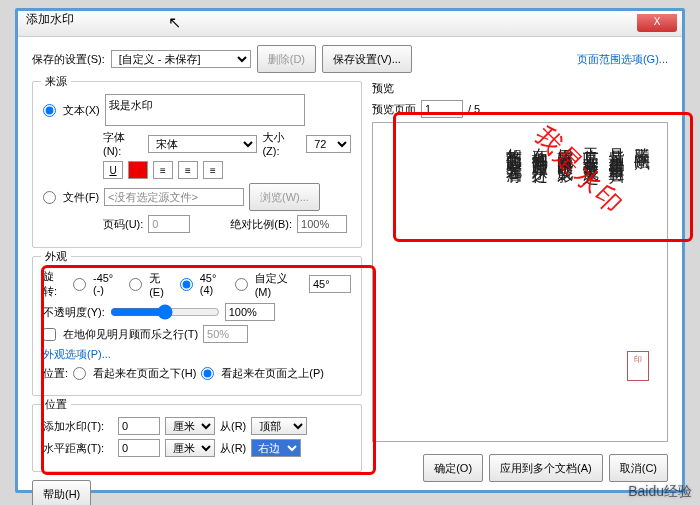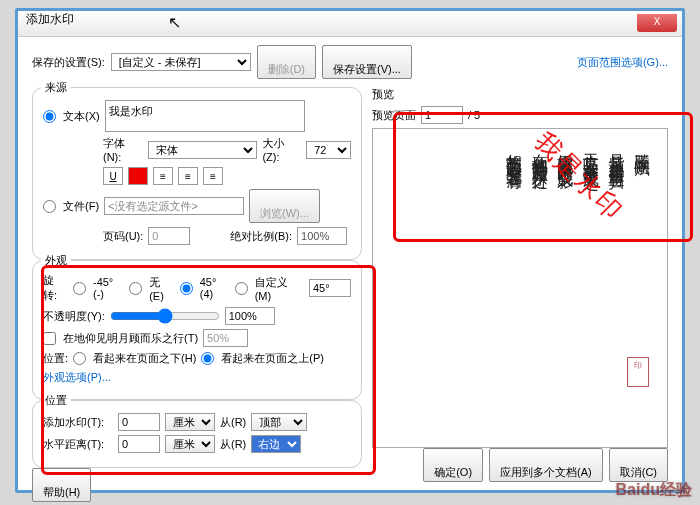"删除(D)" .btn { padding: 16px 10px -> 5px 10px }
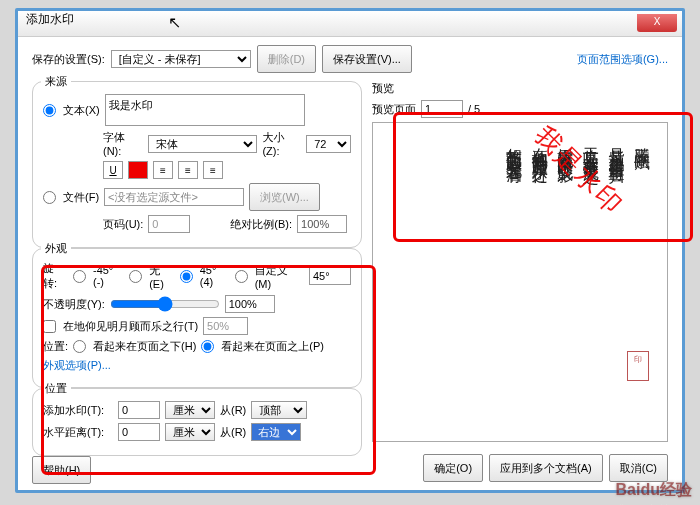"来源" .grp { border-radius: 11px -> 2px; margin-bottom: 0 -> 8px }
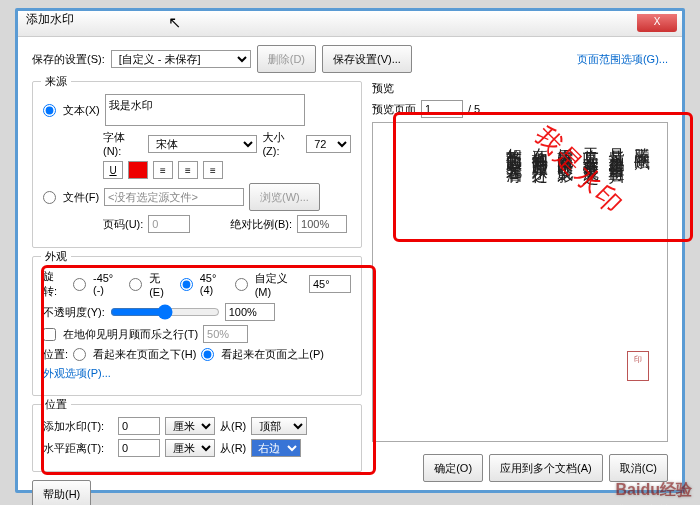"位置:" div.row { order: before "外观选项(P)..." -> after "外观选项(P)..." }
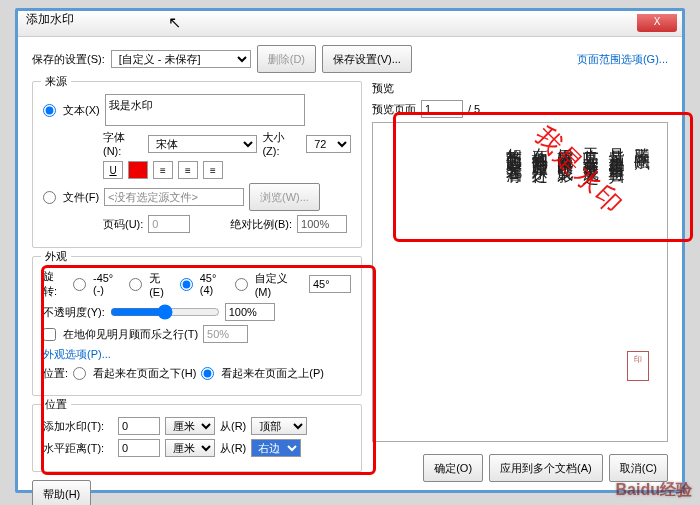"Baidu经验" .footer-wm { color: #7f1d1d -> #0f172a; font-size: 16px -> 14px; font-weight: bold -> normal }
